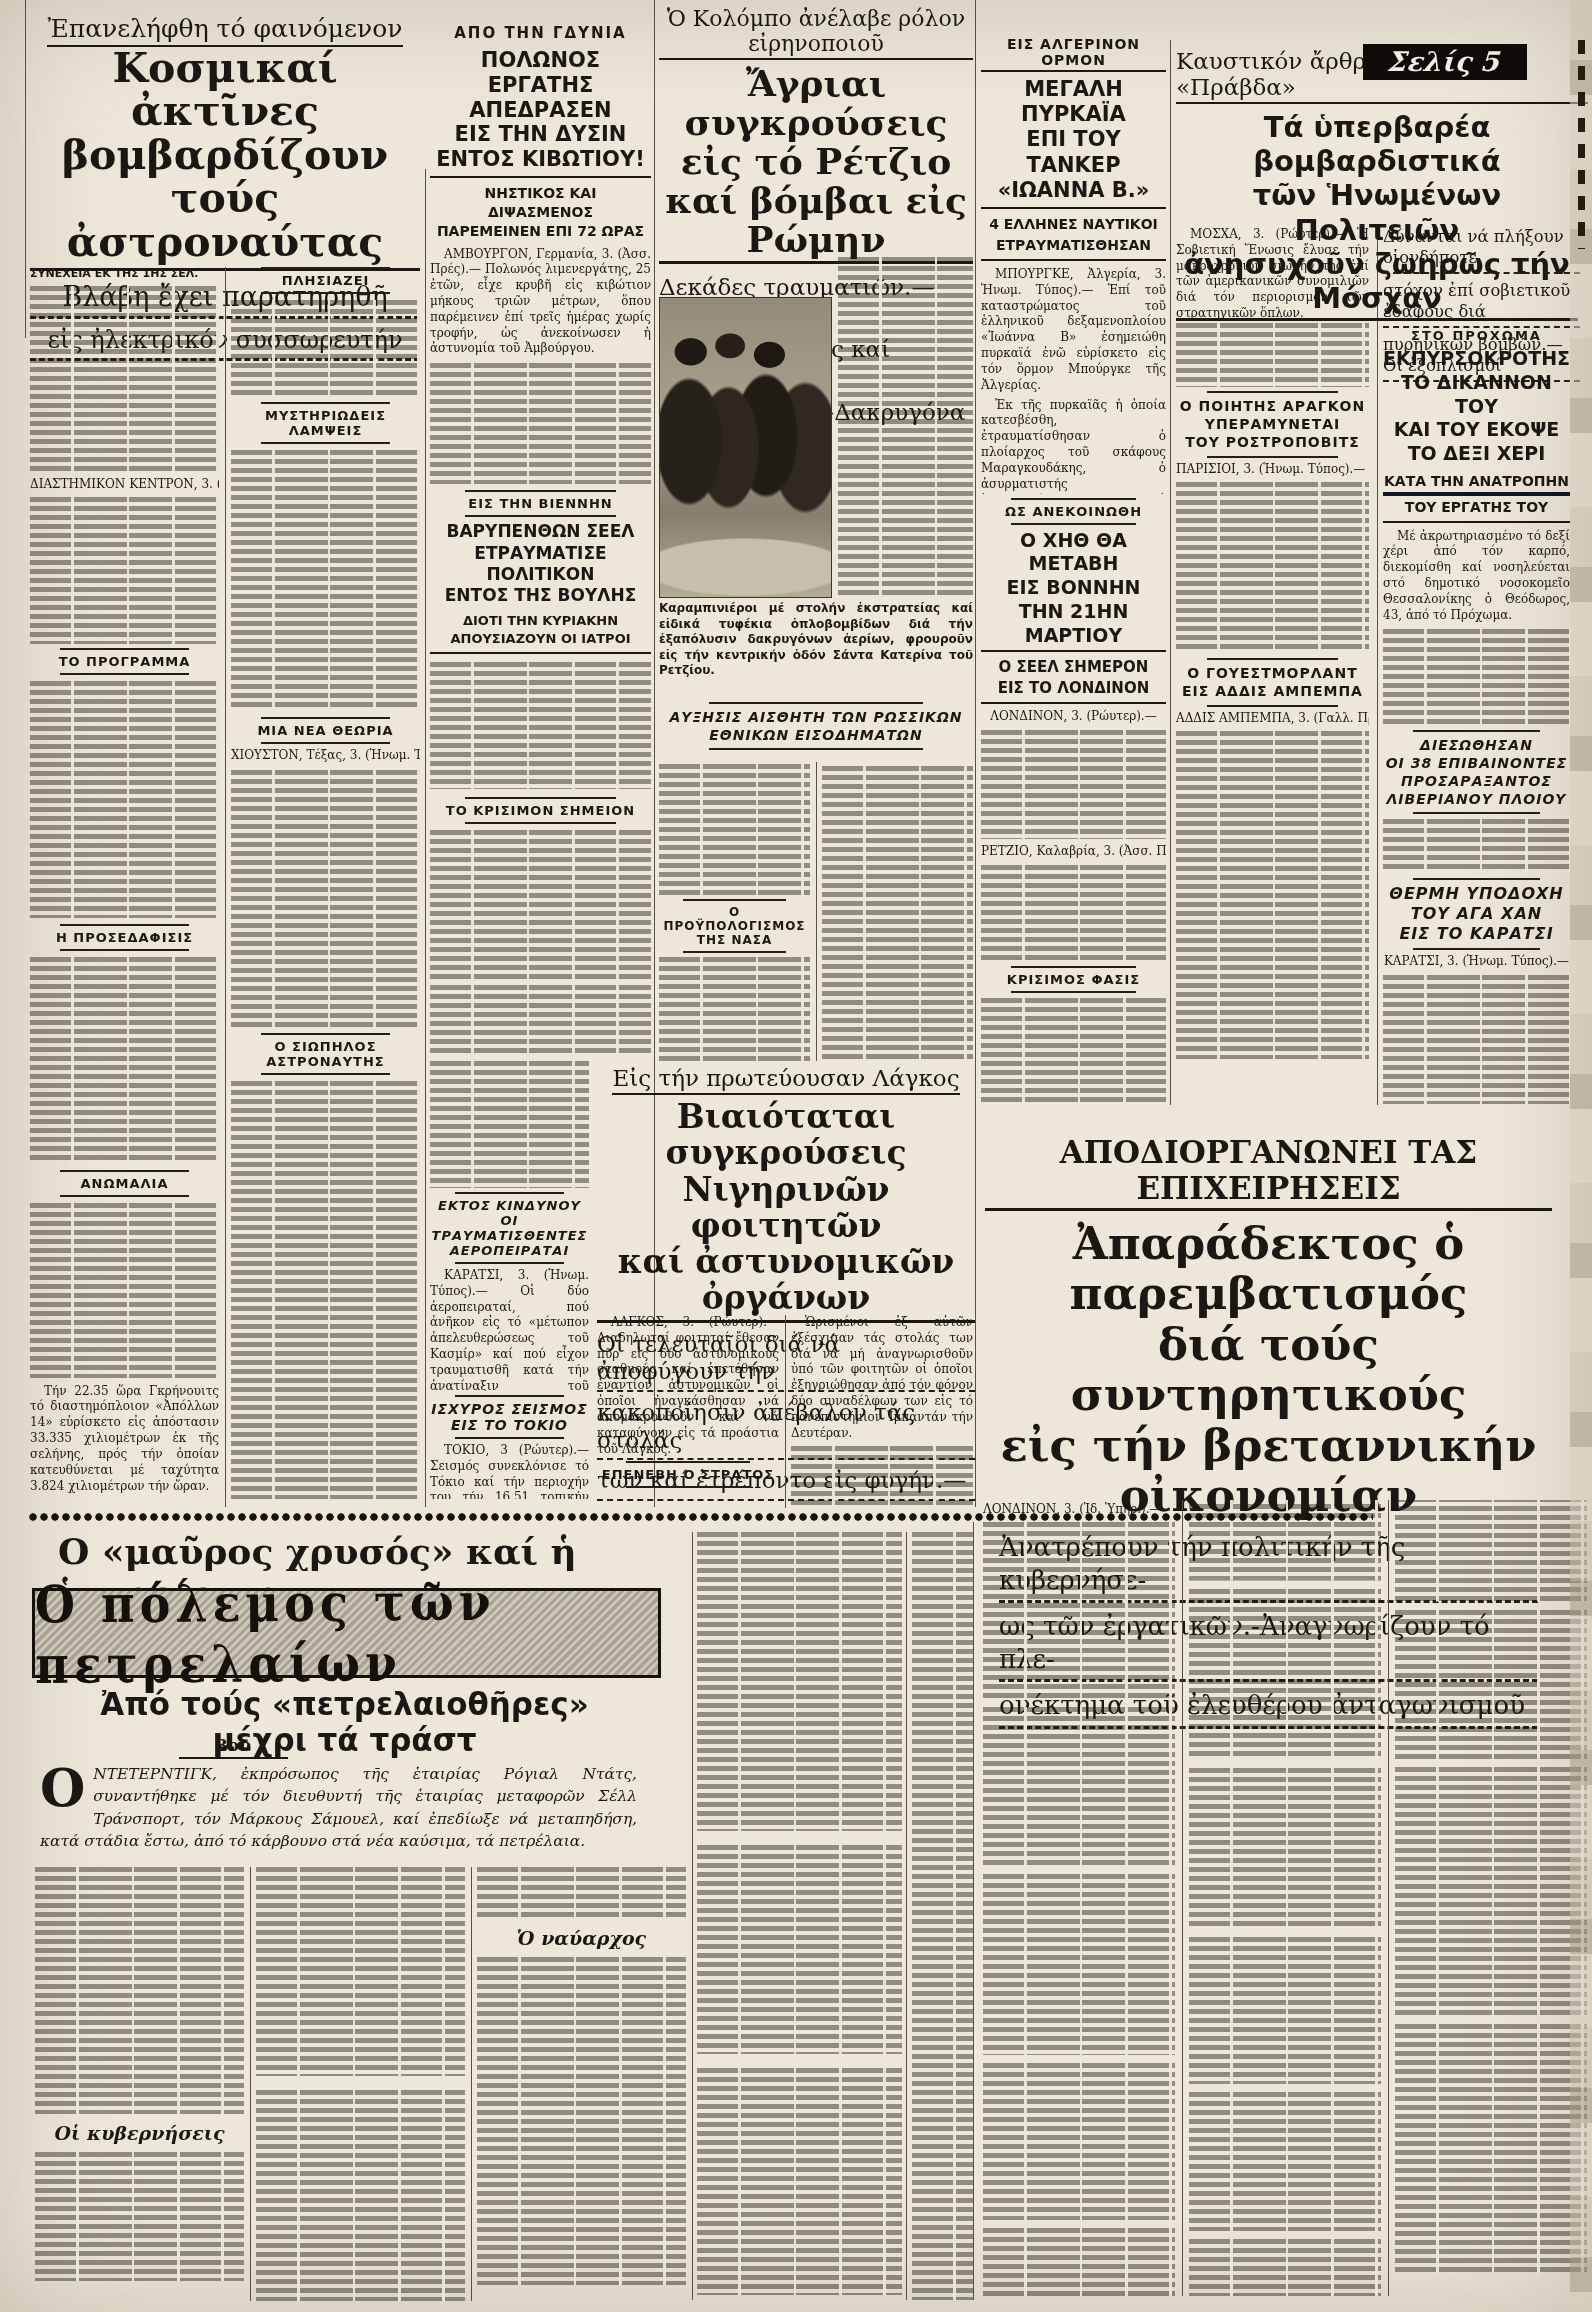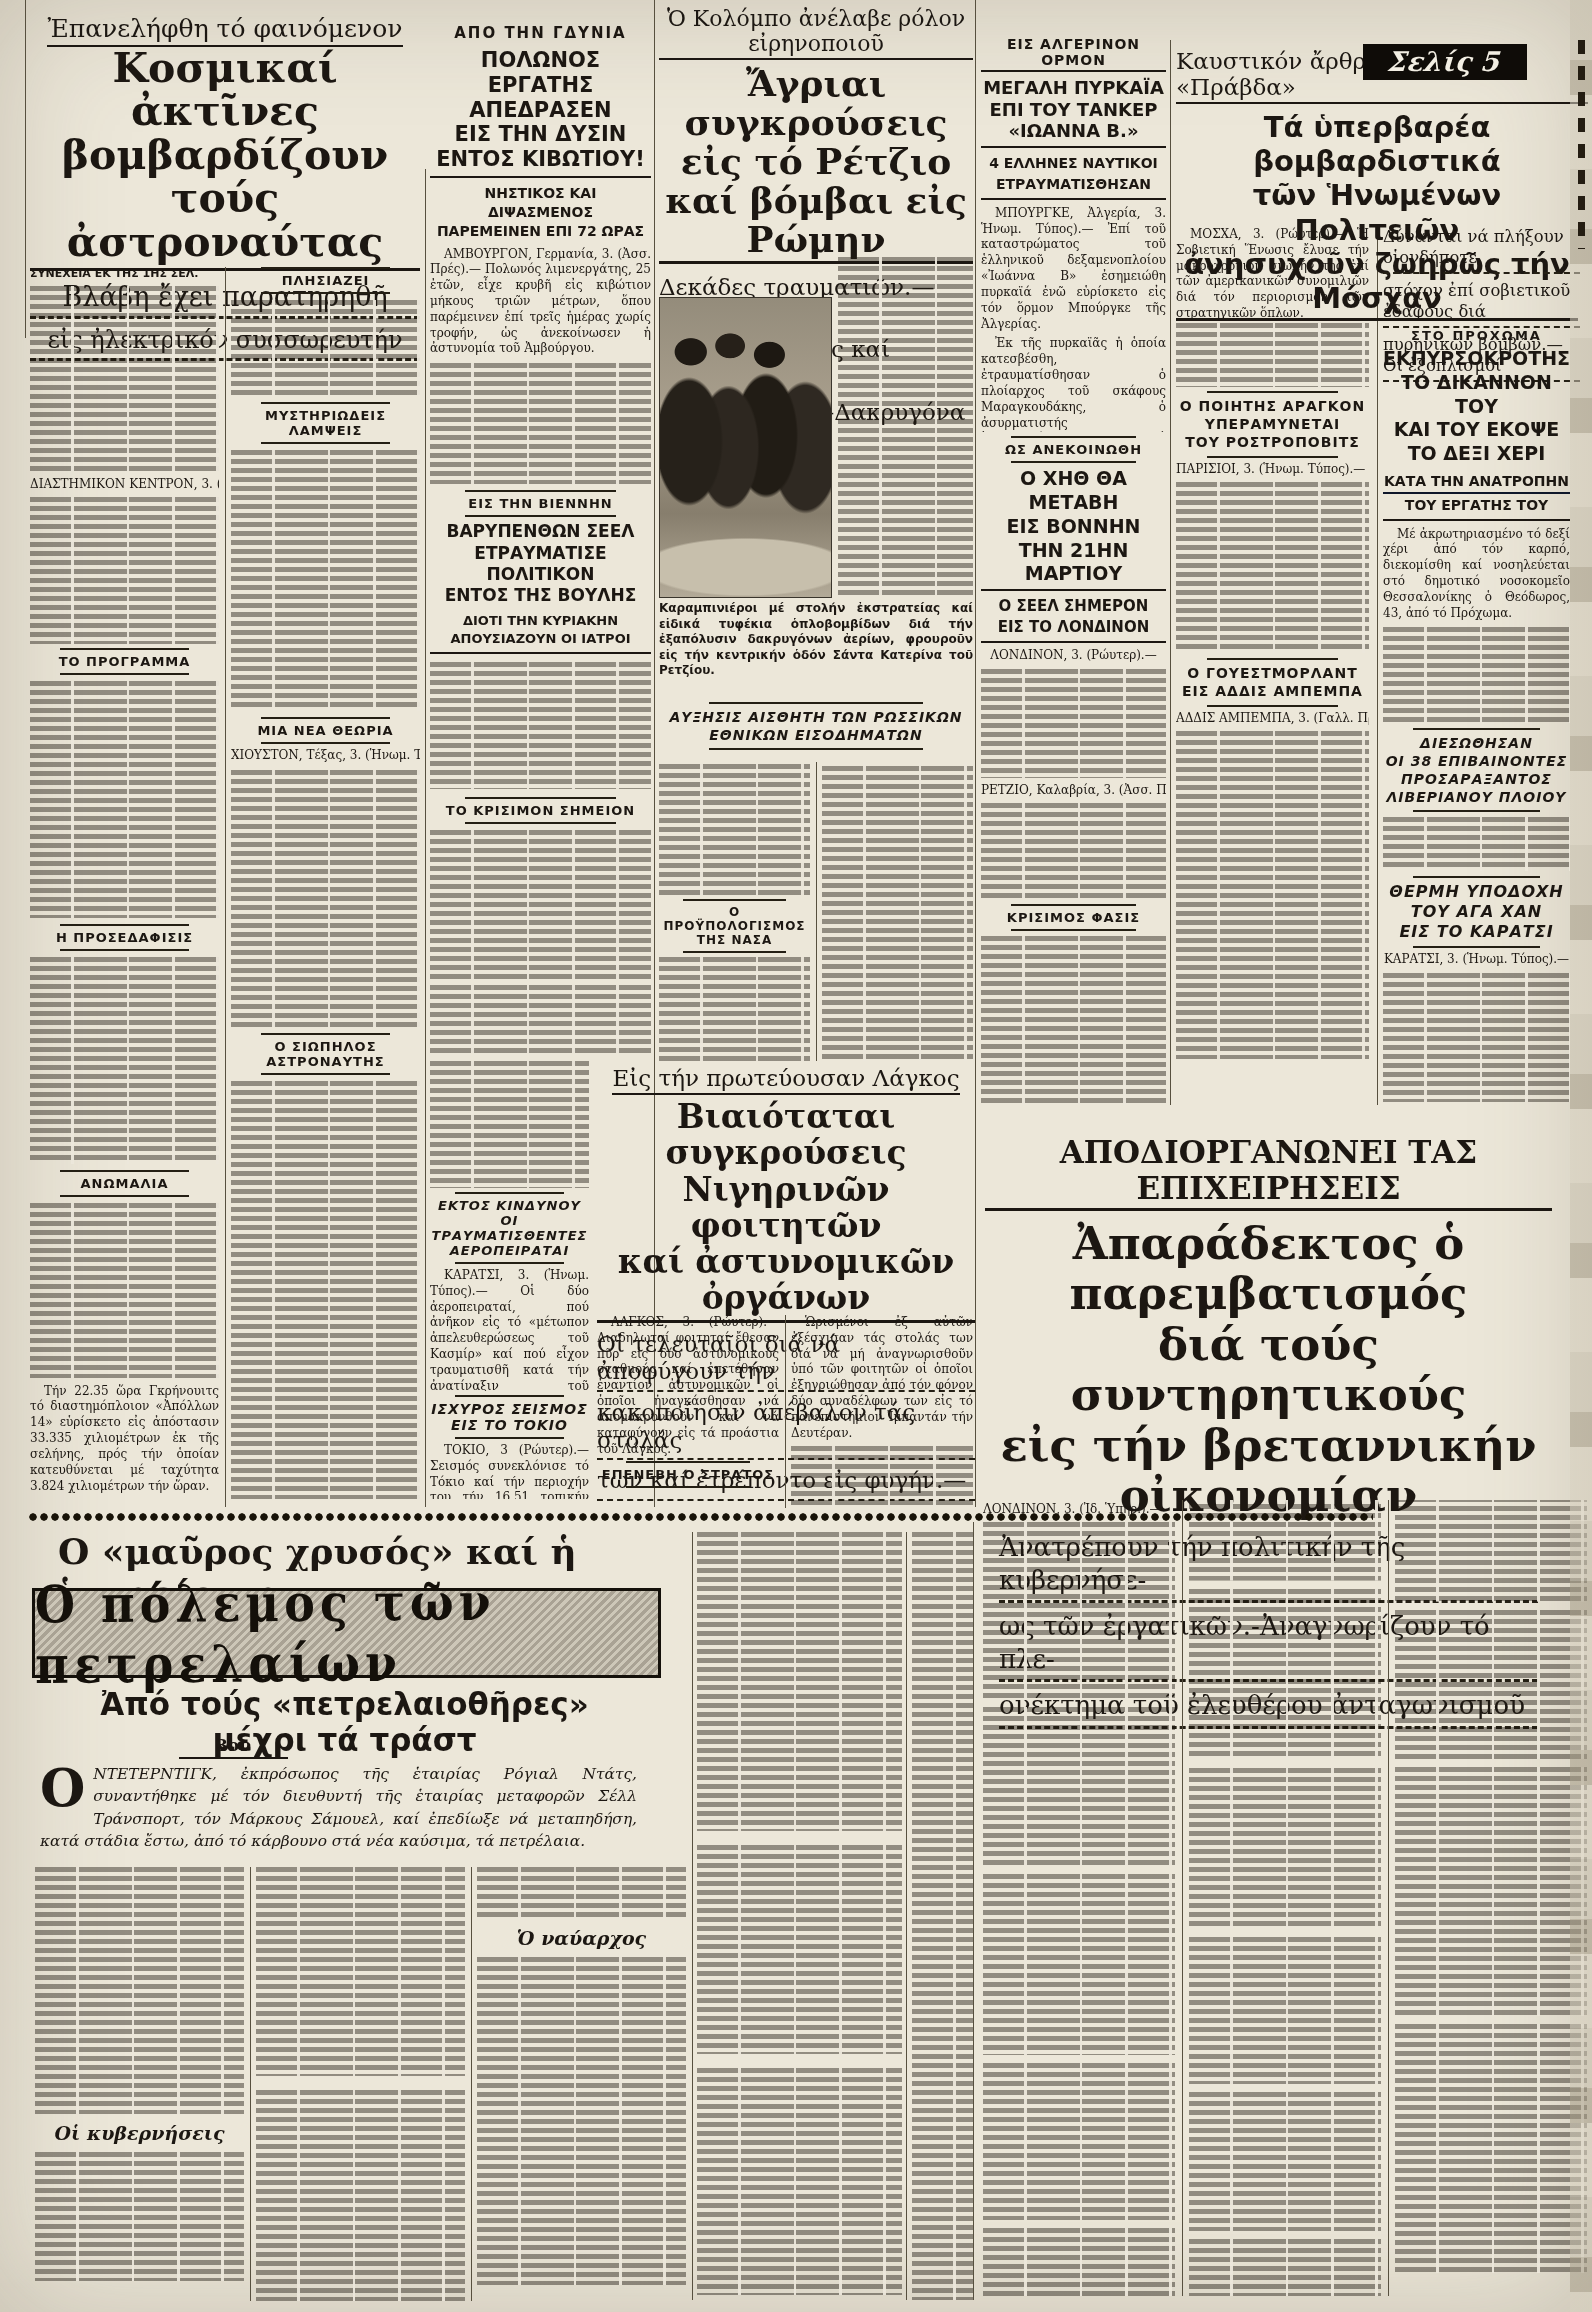"ΜΕΓΑΛΗ ΠΥΡΚΑΪΑ" div.san { font-size: 18px -> 21px }
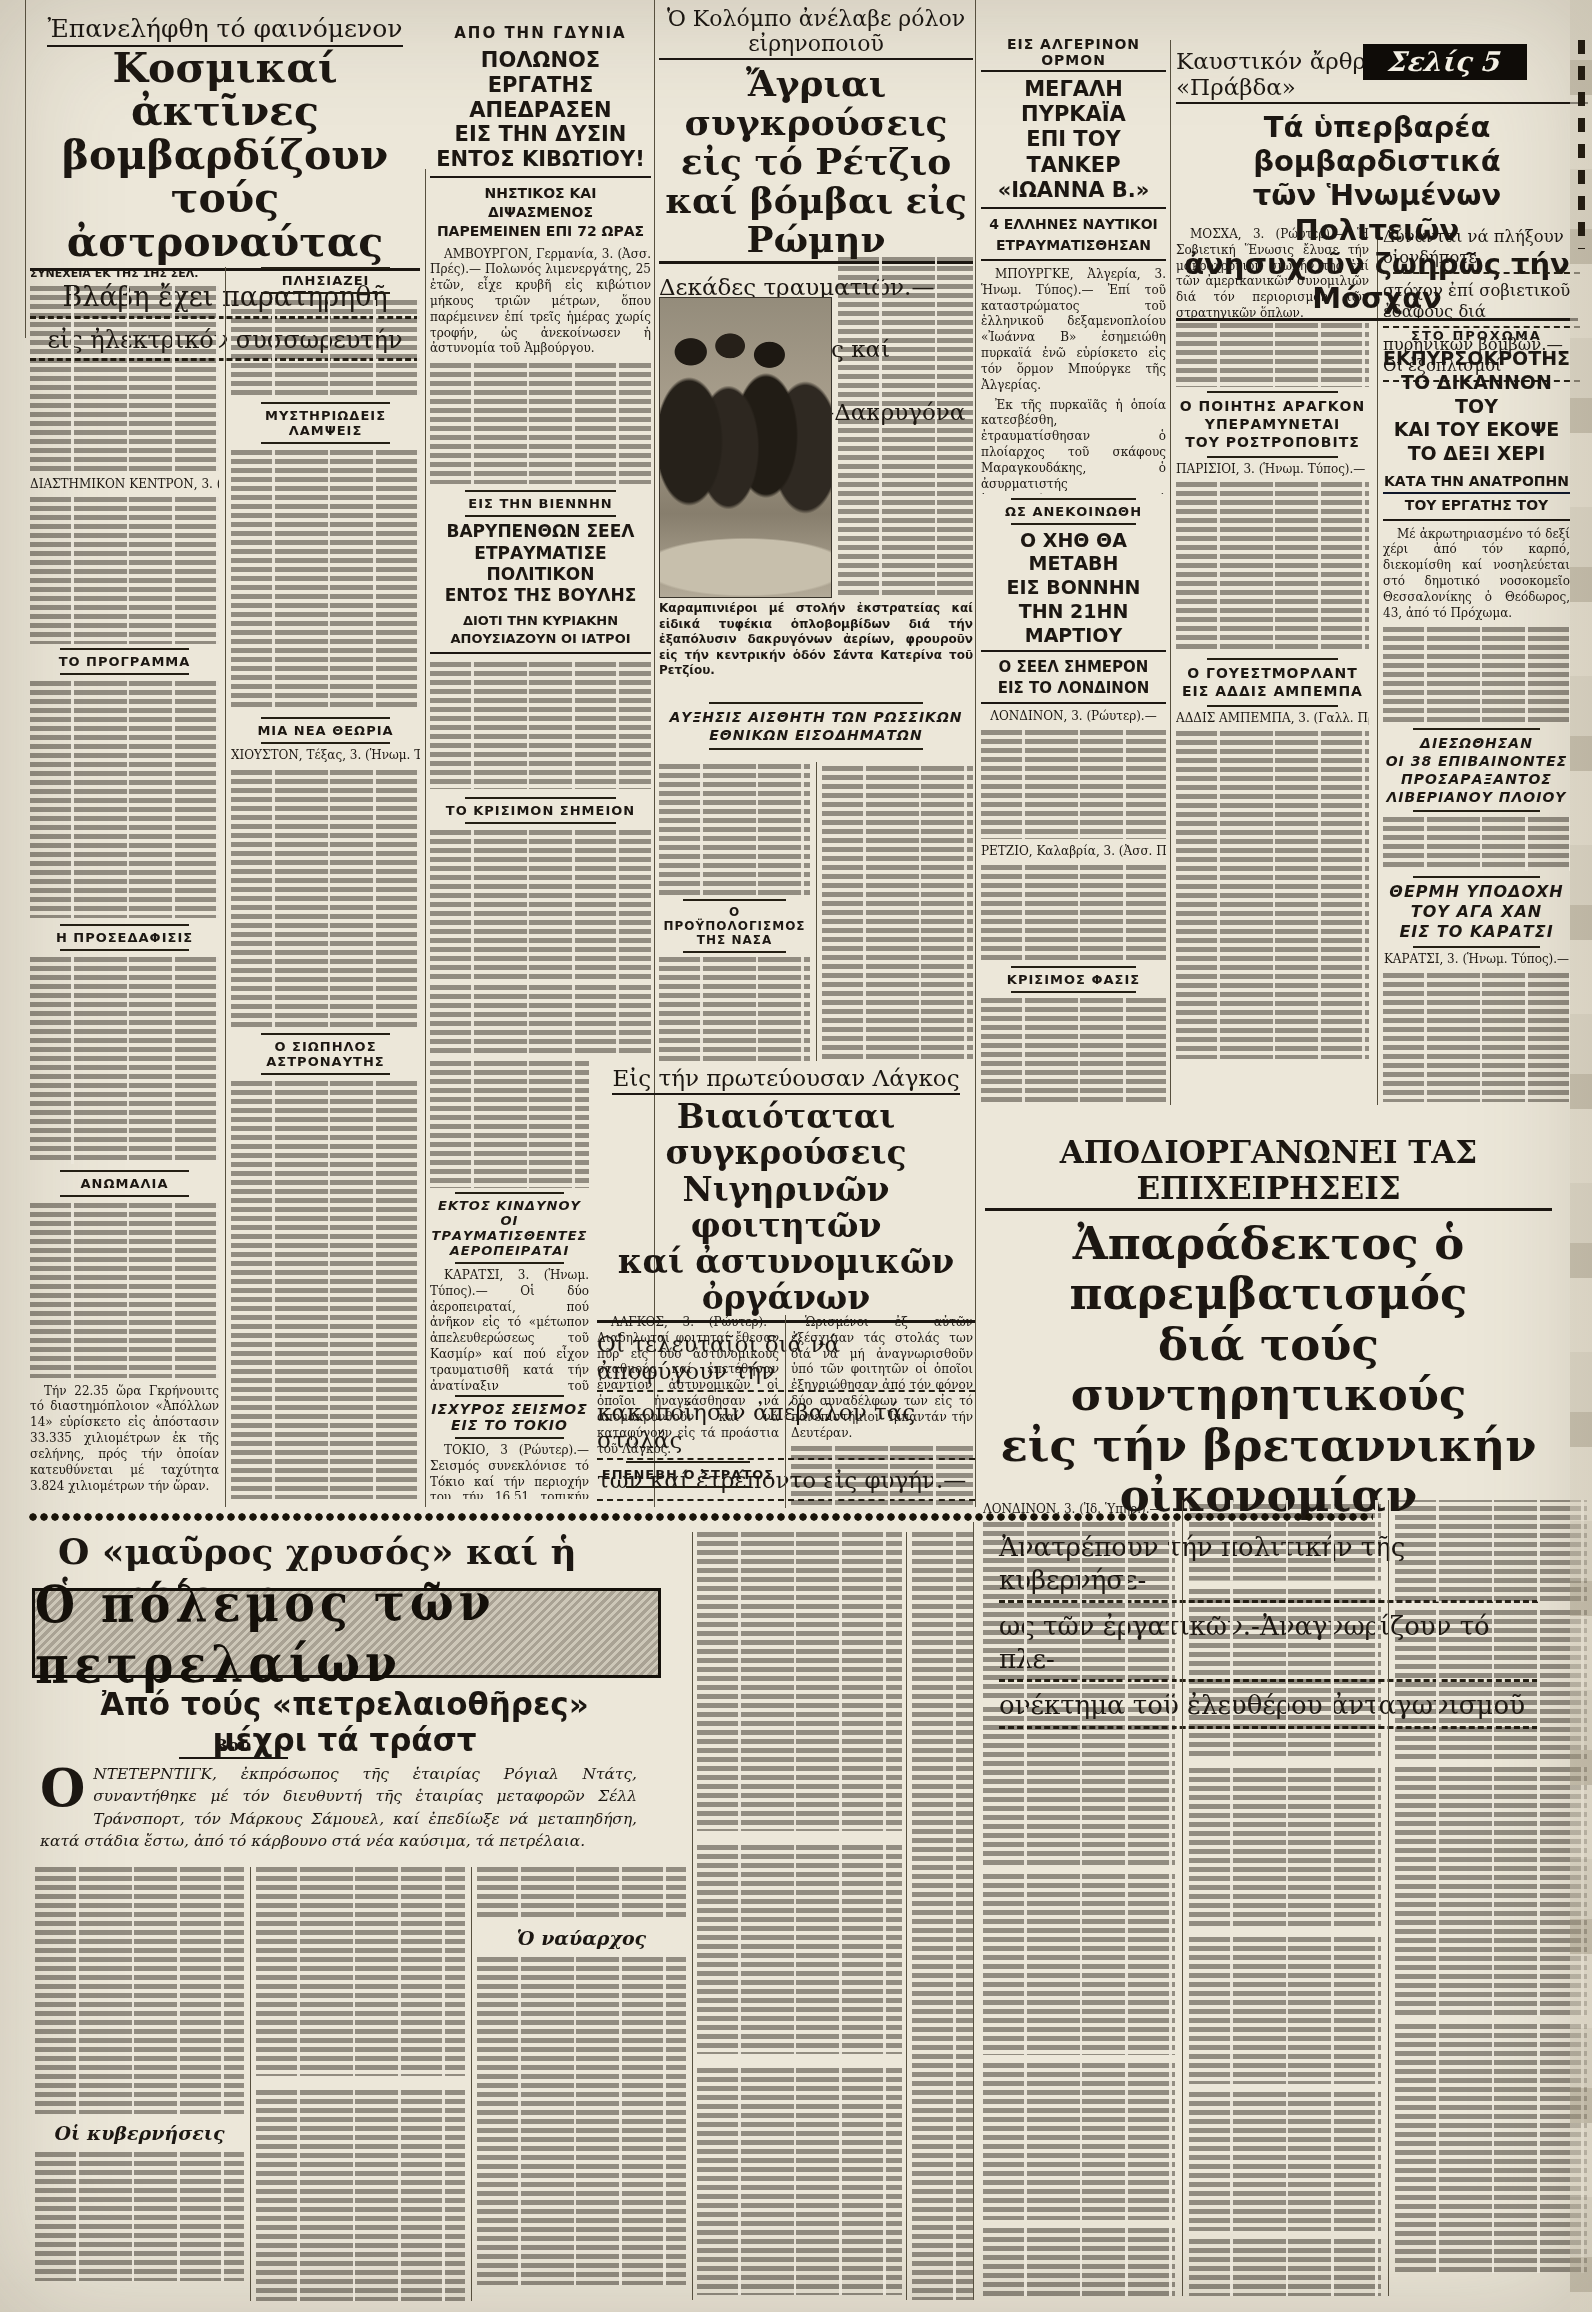"ΚΑΤΑ ΤΗΝ ΑΝΑΤΡΟΠΗΝ" span { border-bottom: 2px solid #0f172a -> 4px solid #0f172a }
